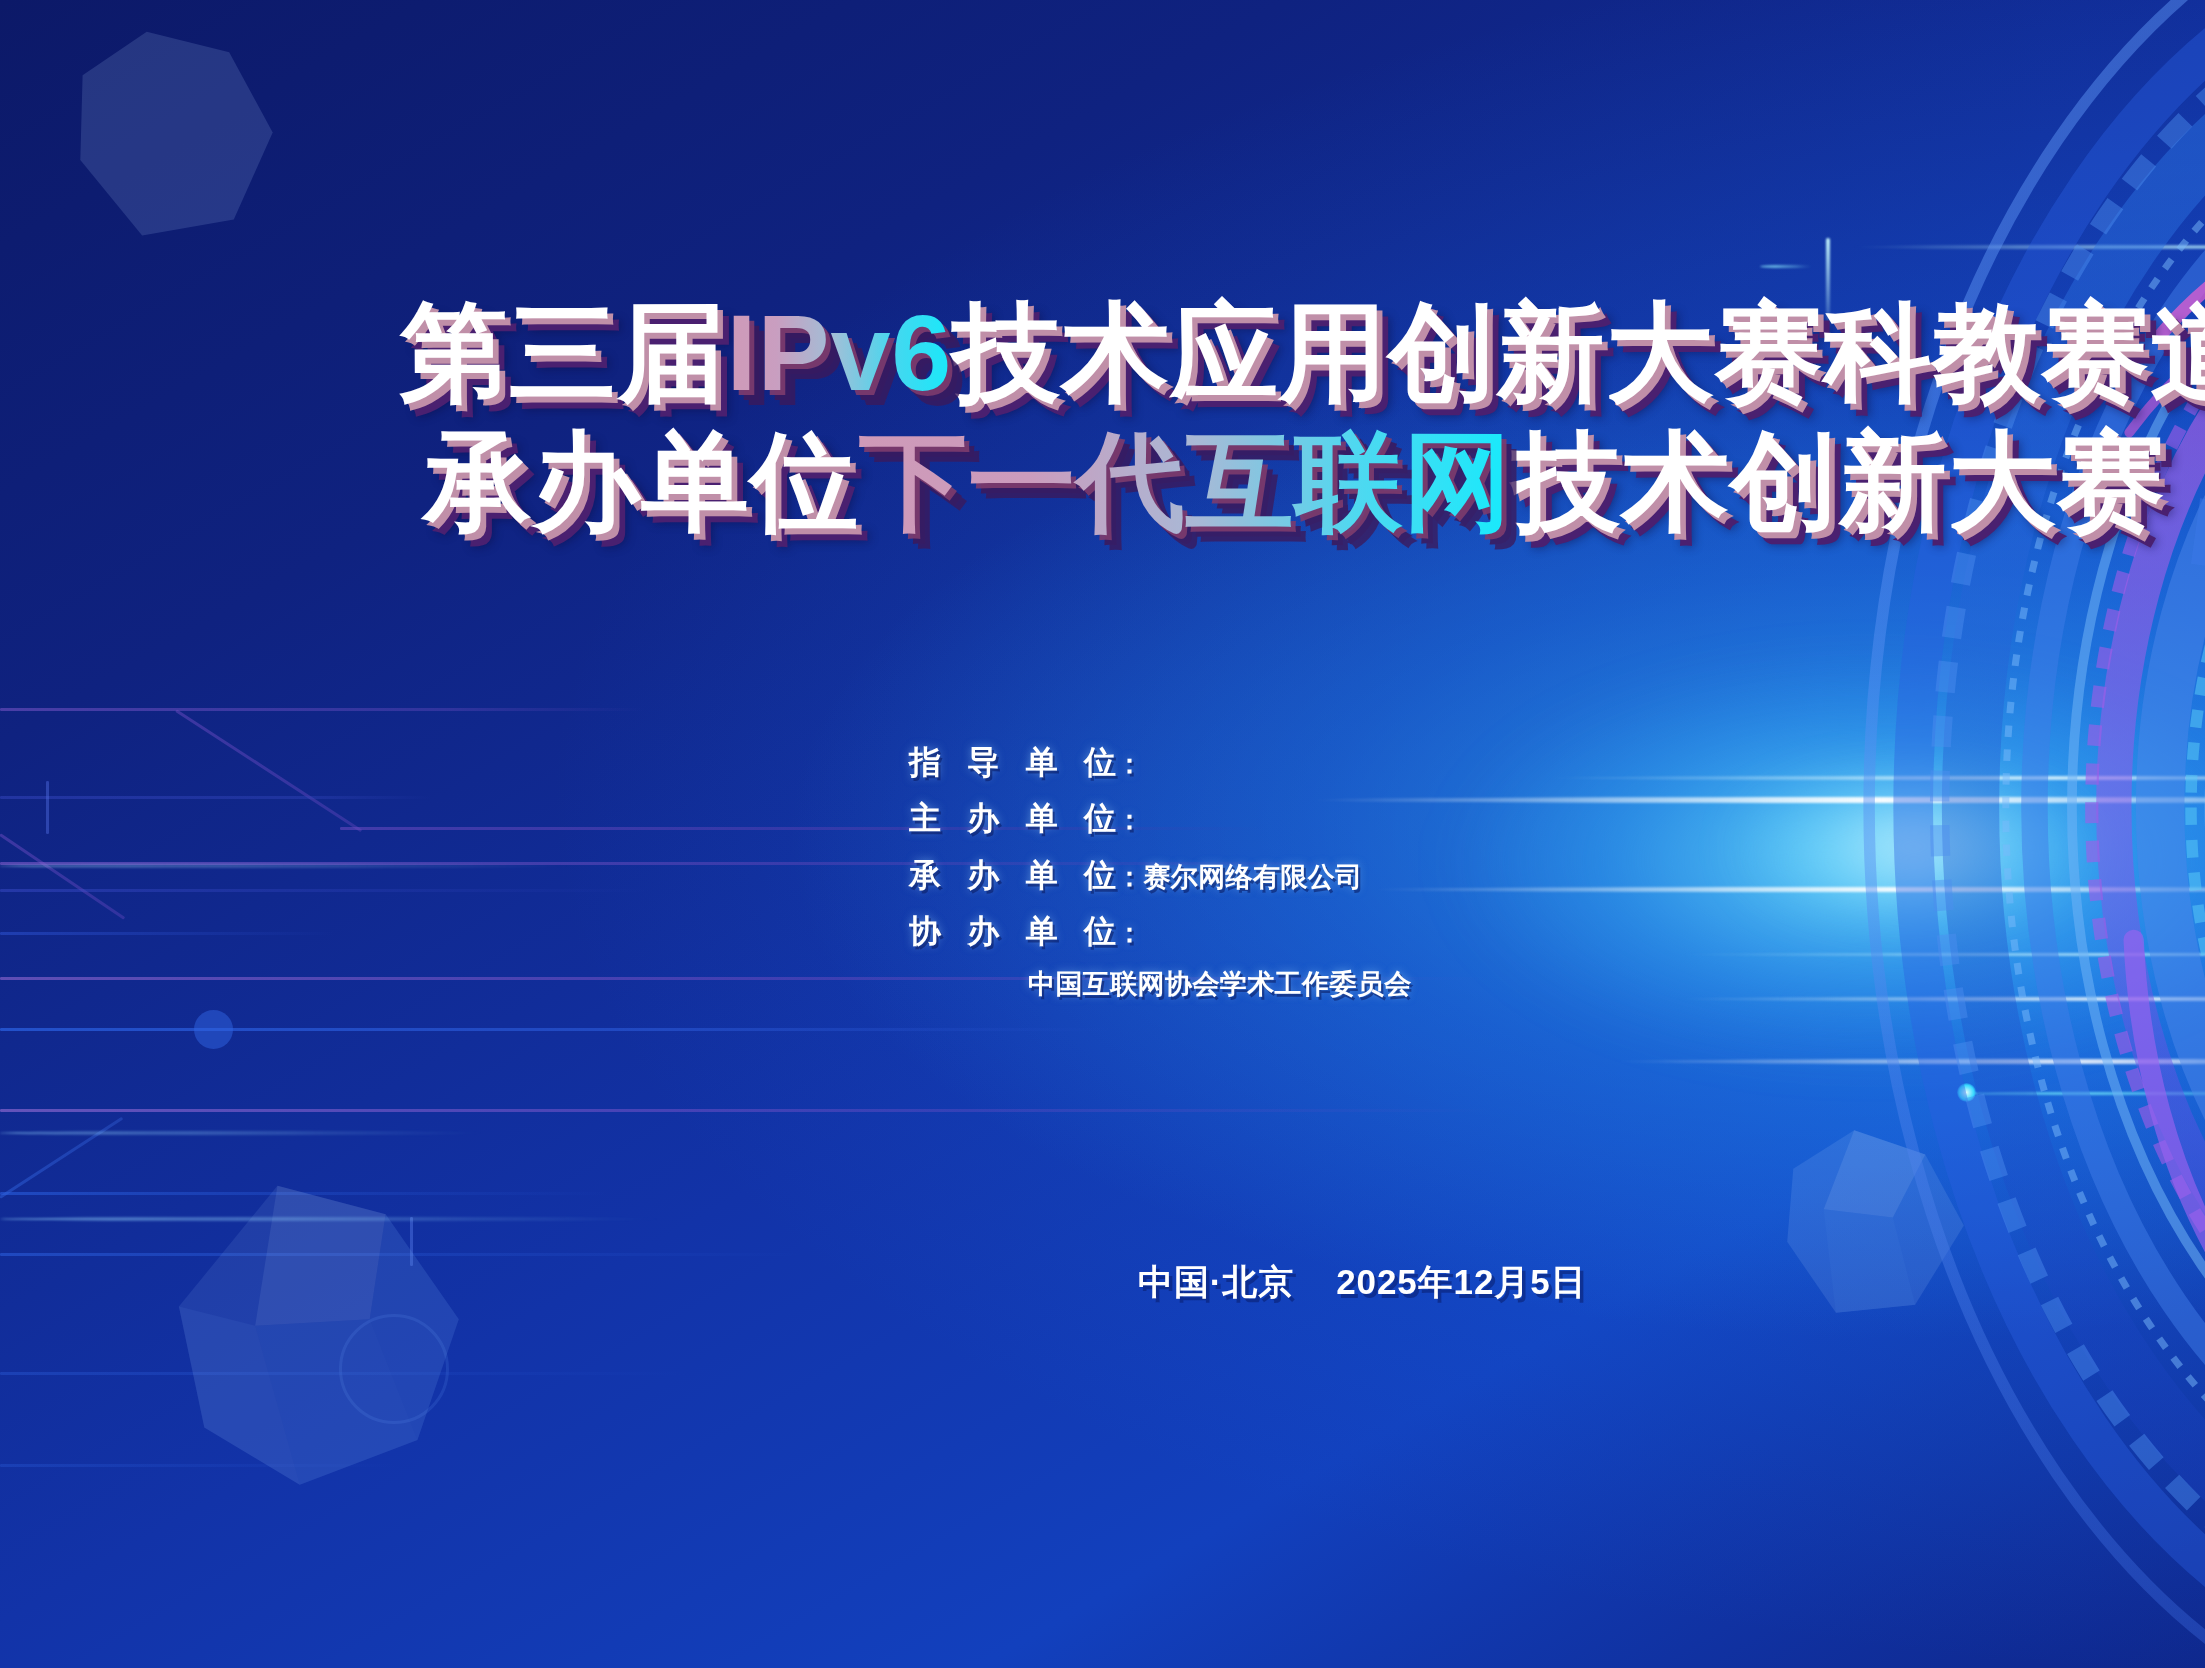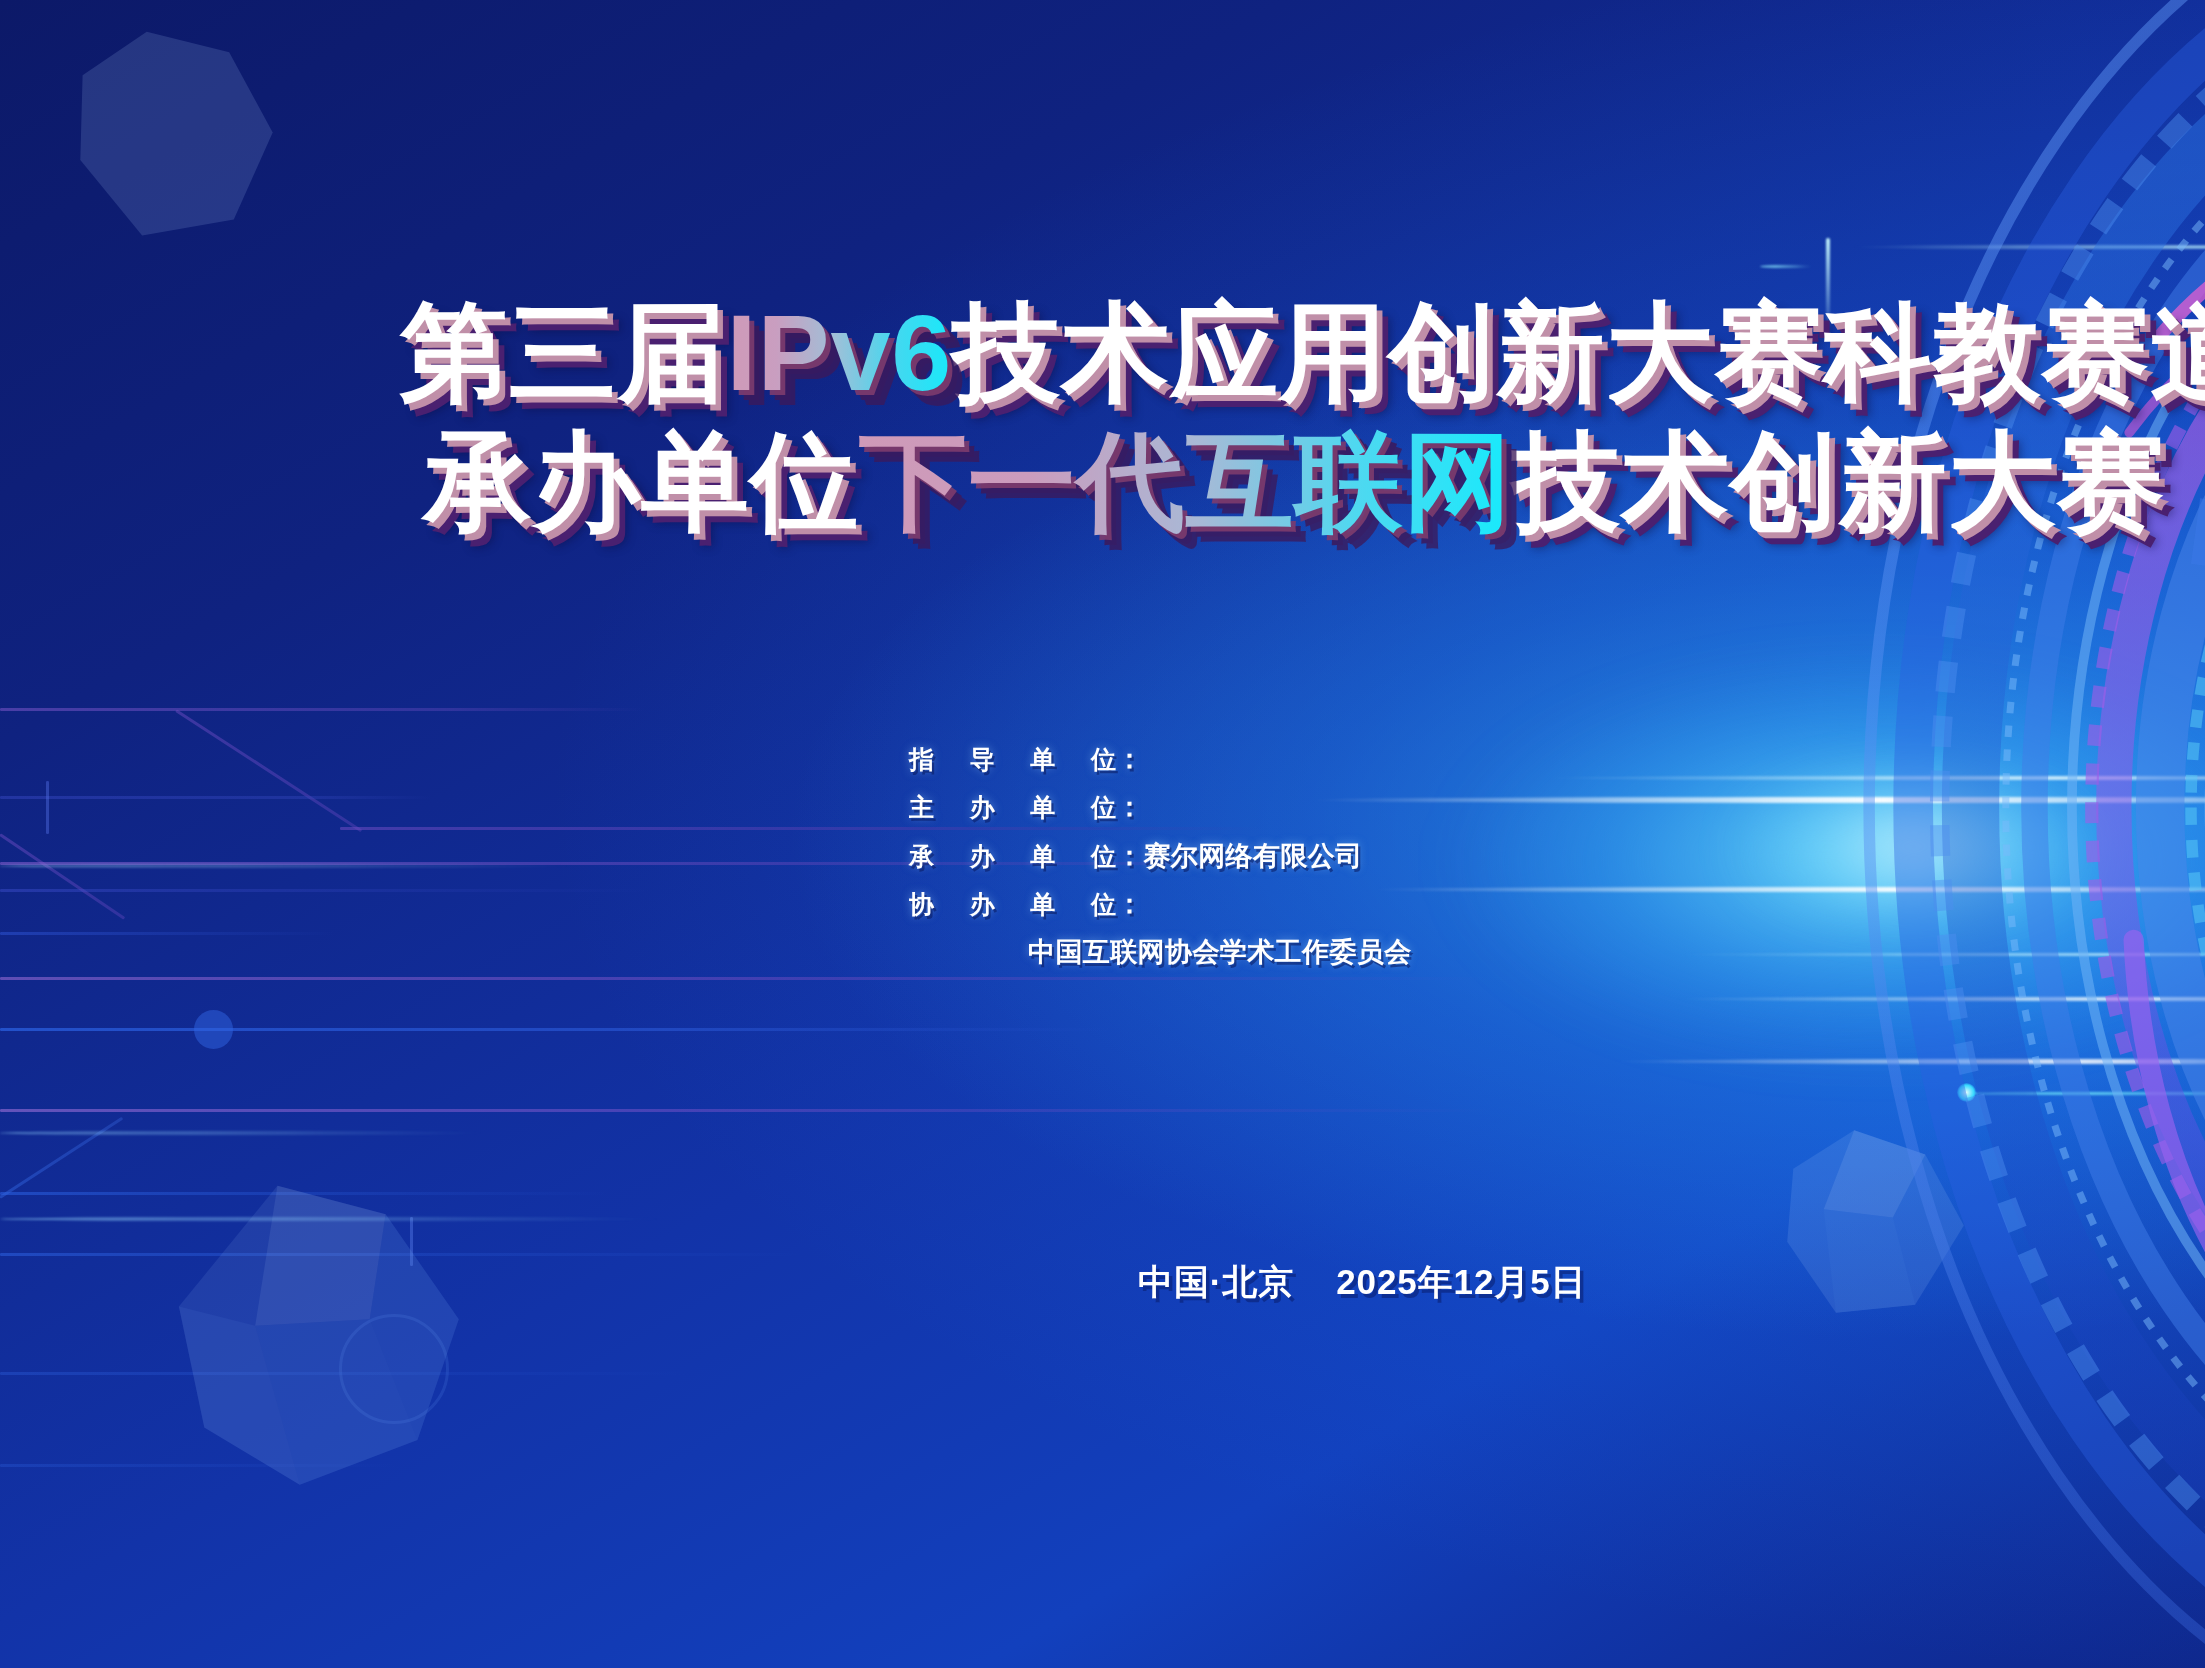"指导单位" .orglabel { font-size: 25px -> 32px }
